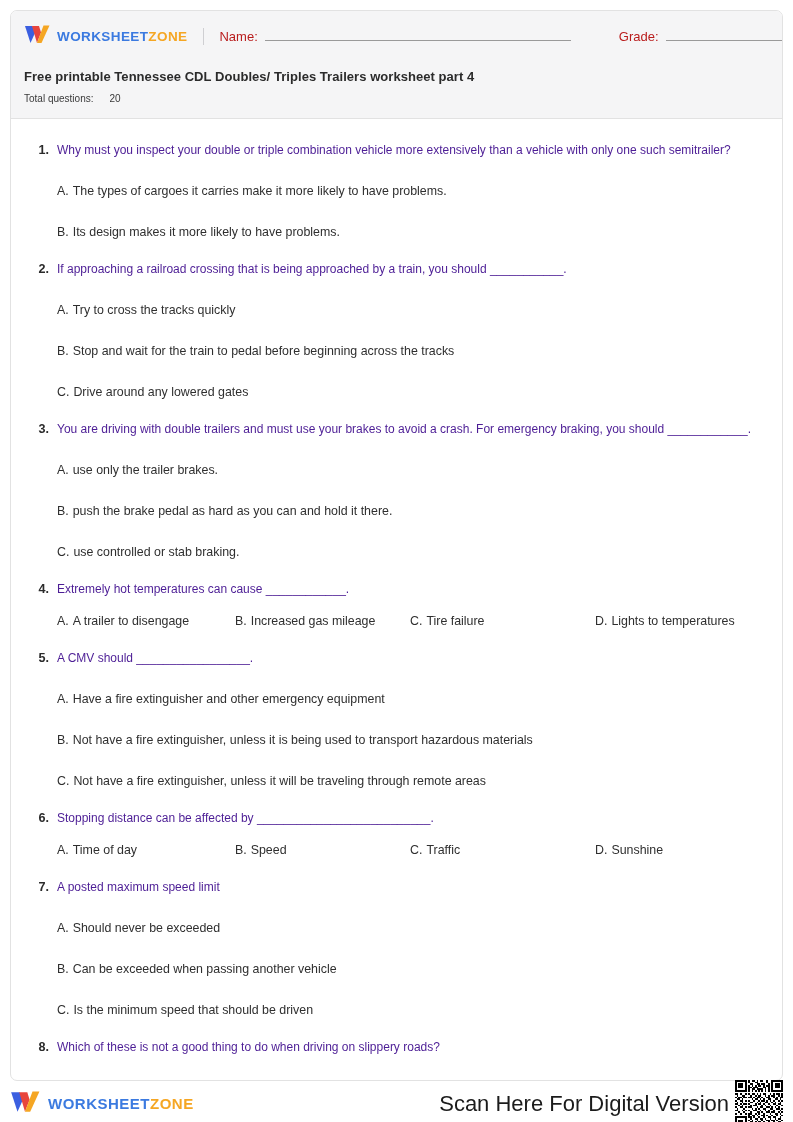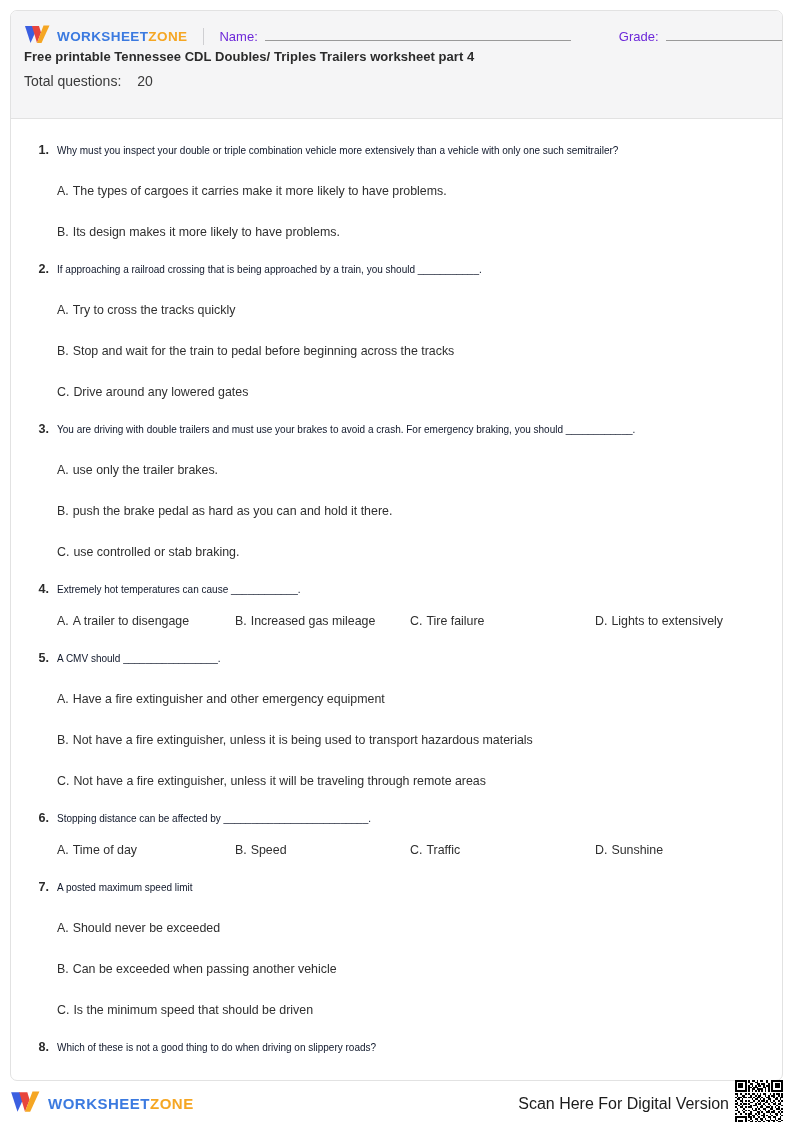"Name:" .field { color: #6d28d9 -> #b91c1c }
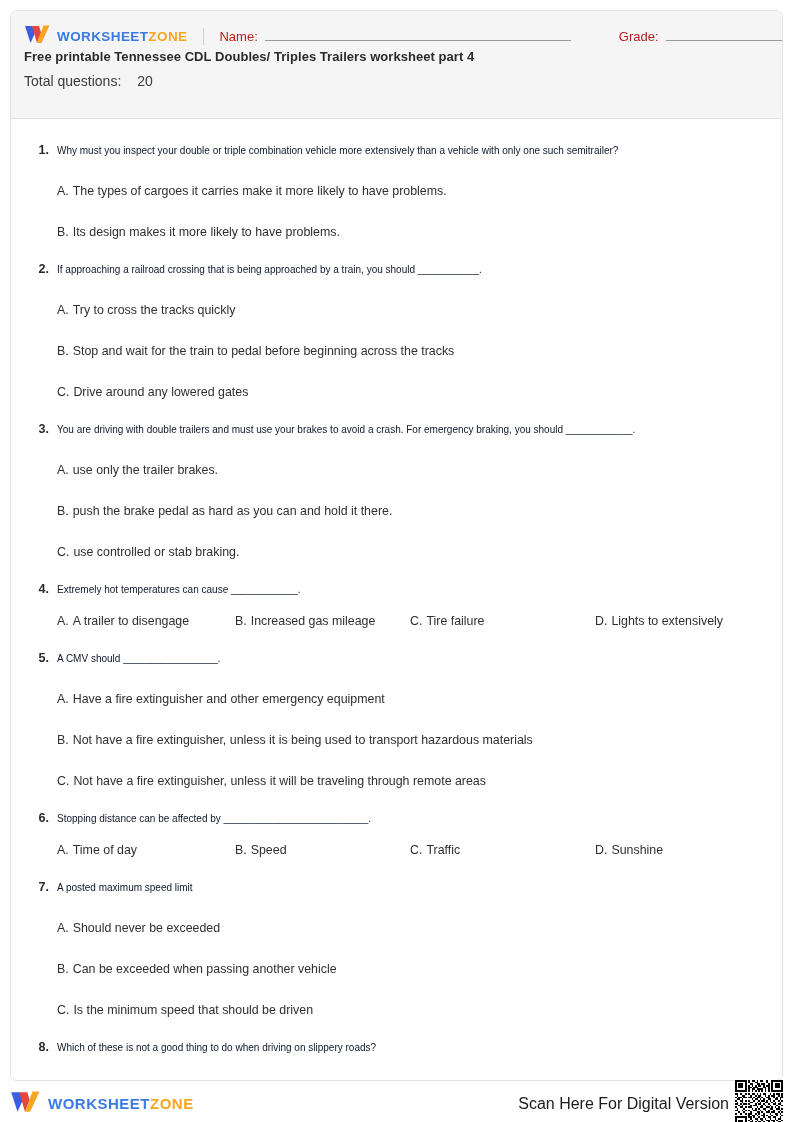"Free printable Tennessee CDL Doubles/" .title { margin-top: none -> 20px }
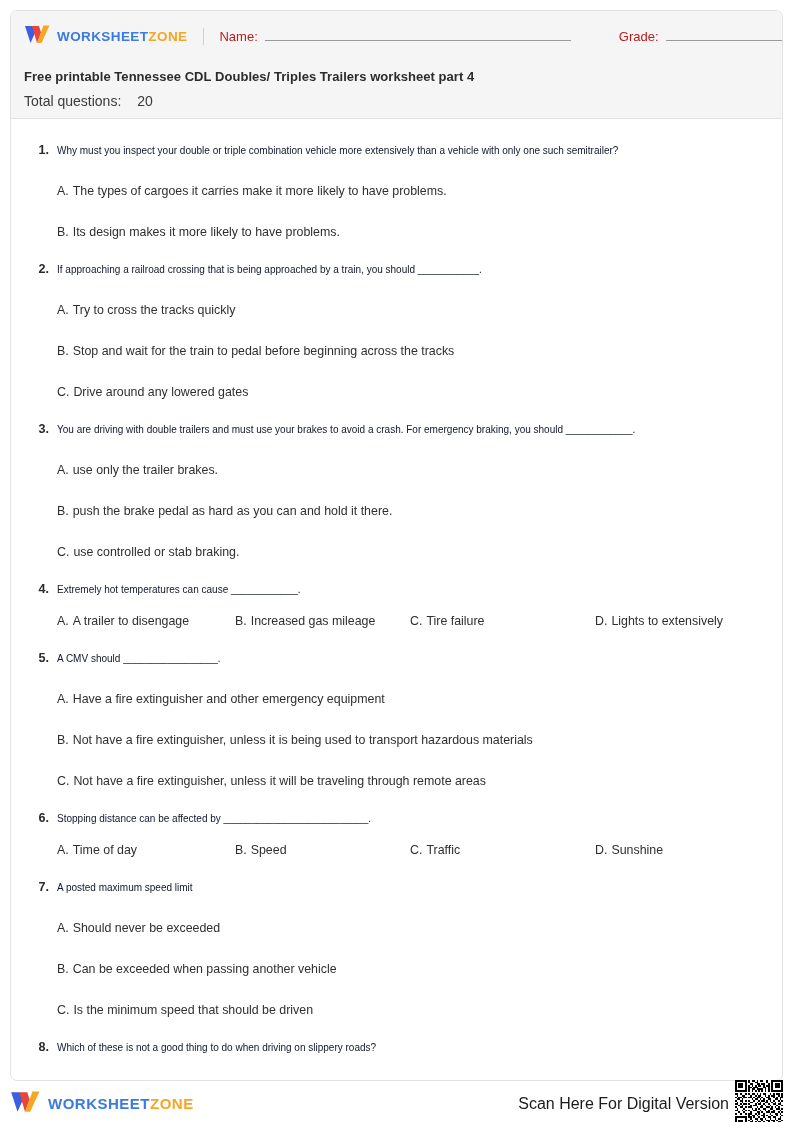"Total questions: 20" .total-row { font-size: 14px -> 10px }
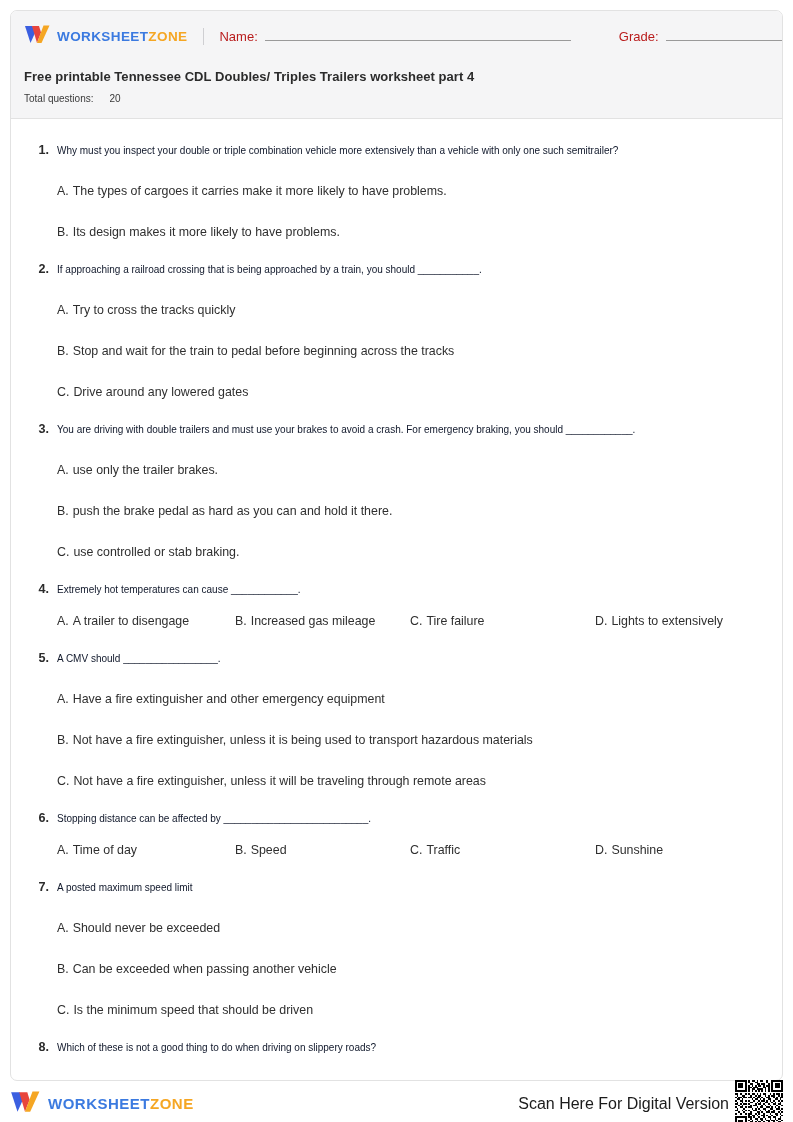"Why must you inspect your" .q-text { color: #0f172a -> #4c1d95; font-size: 10px -> 12px }
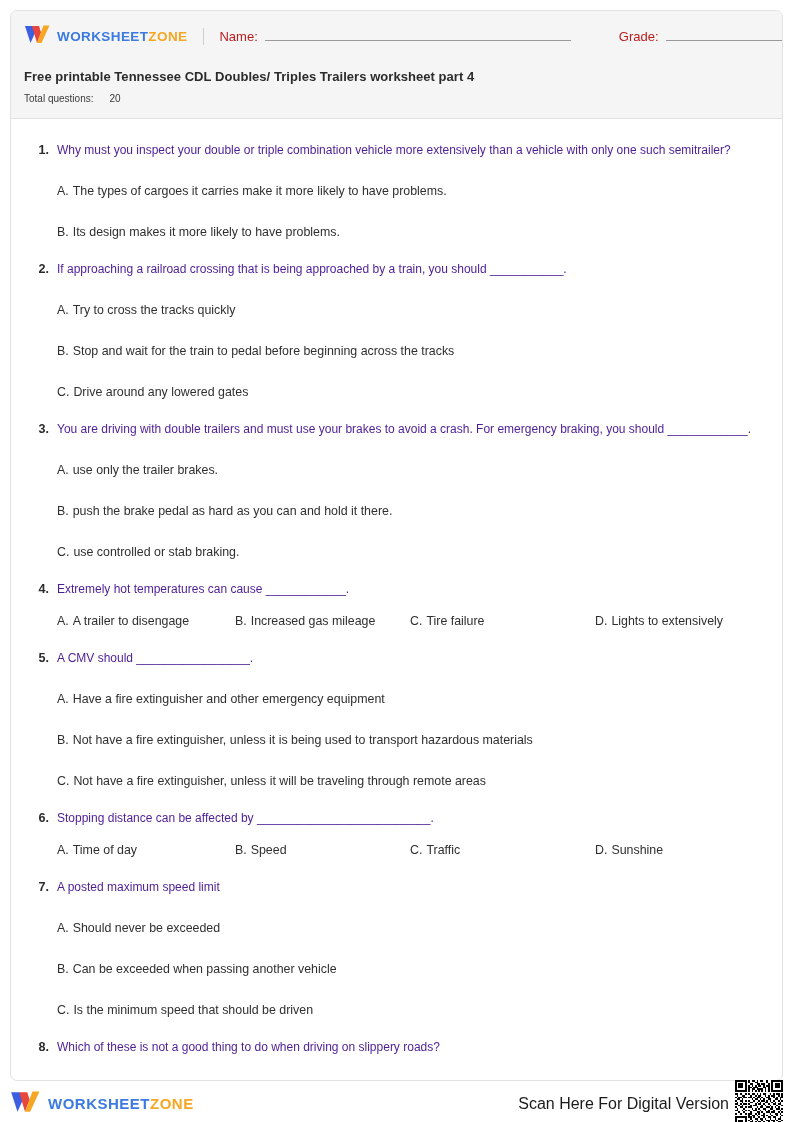"Lights to extensively" span { text: extensively -> temperatures }
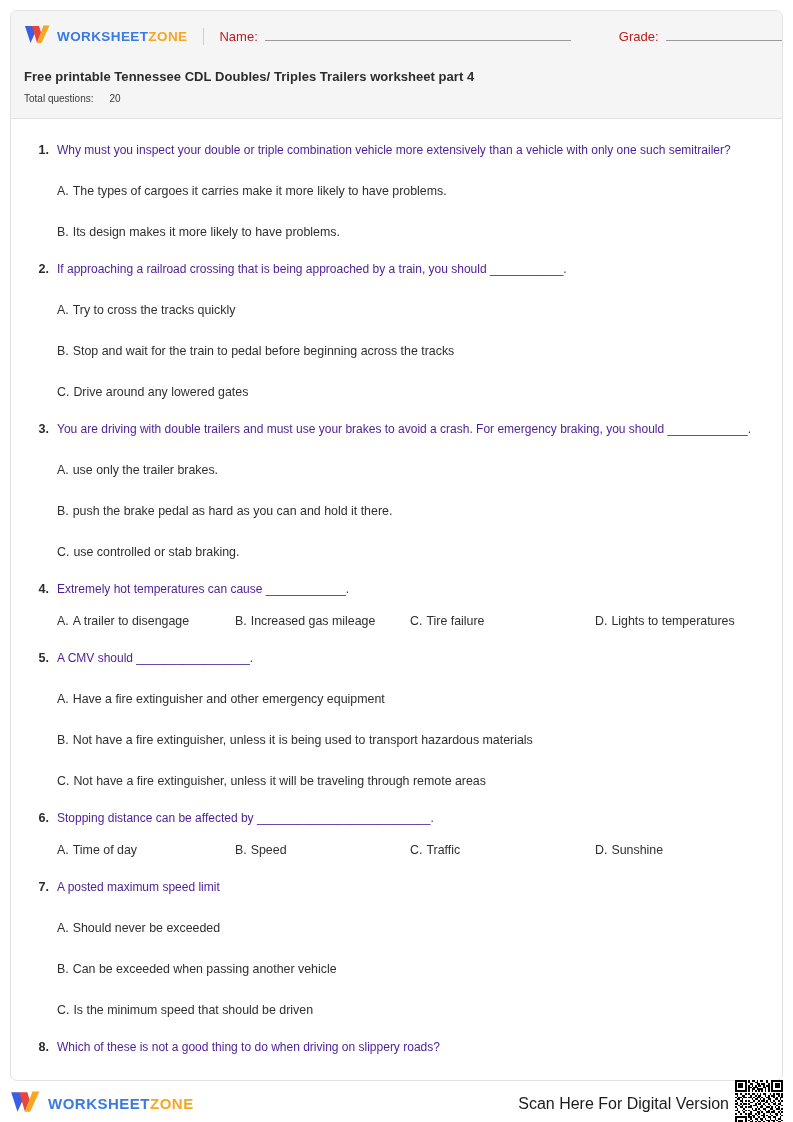"Scan Here For Digital Version" .scan-text { font-size: 16px -> 22px }
